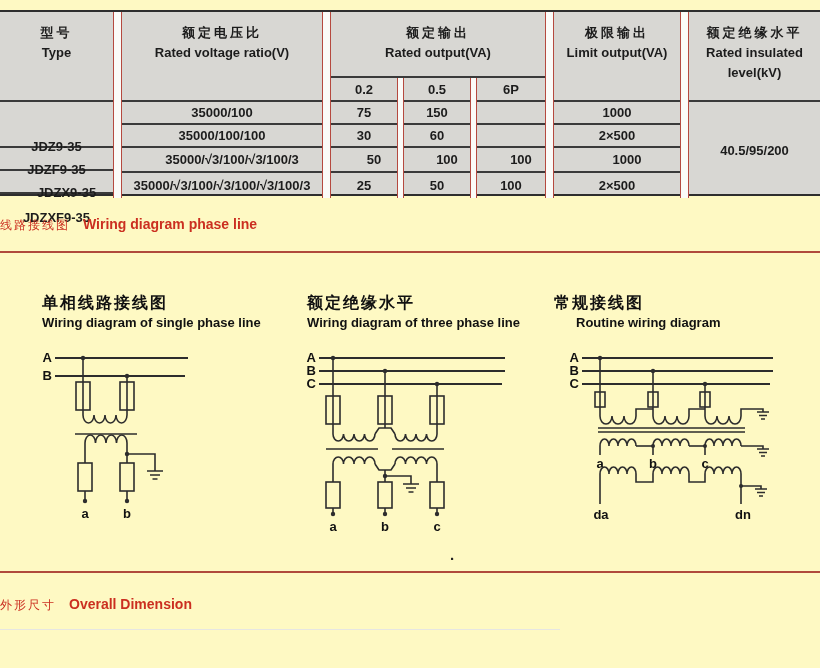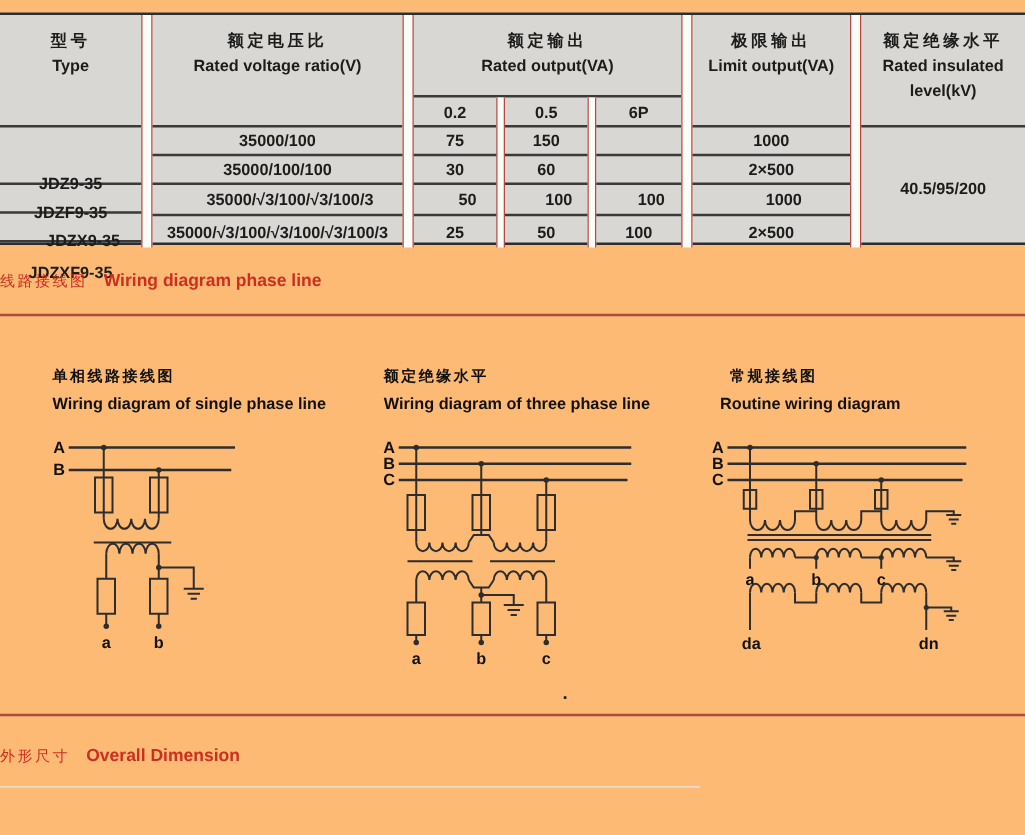"型号" .page { background: #fdba74 -> #fef9c3 }
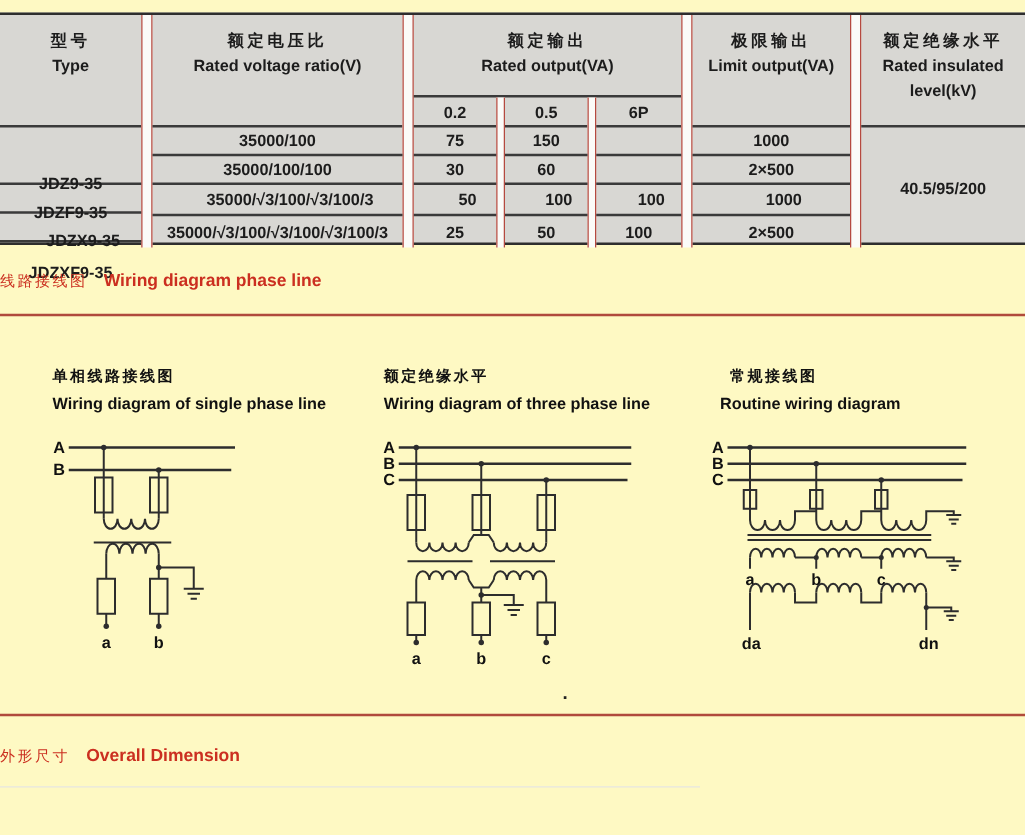"单相线路接线图" .diag-title-zh { font-size: 12px -> 16px }
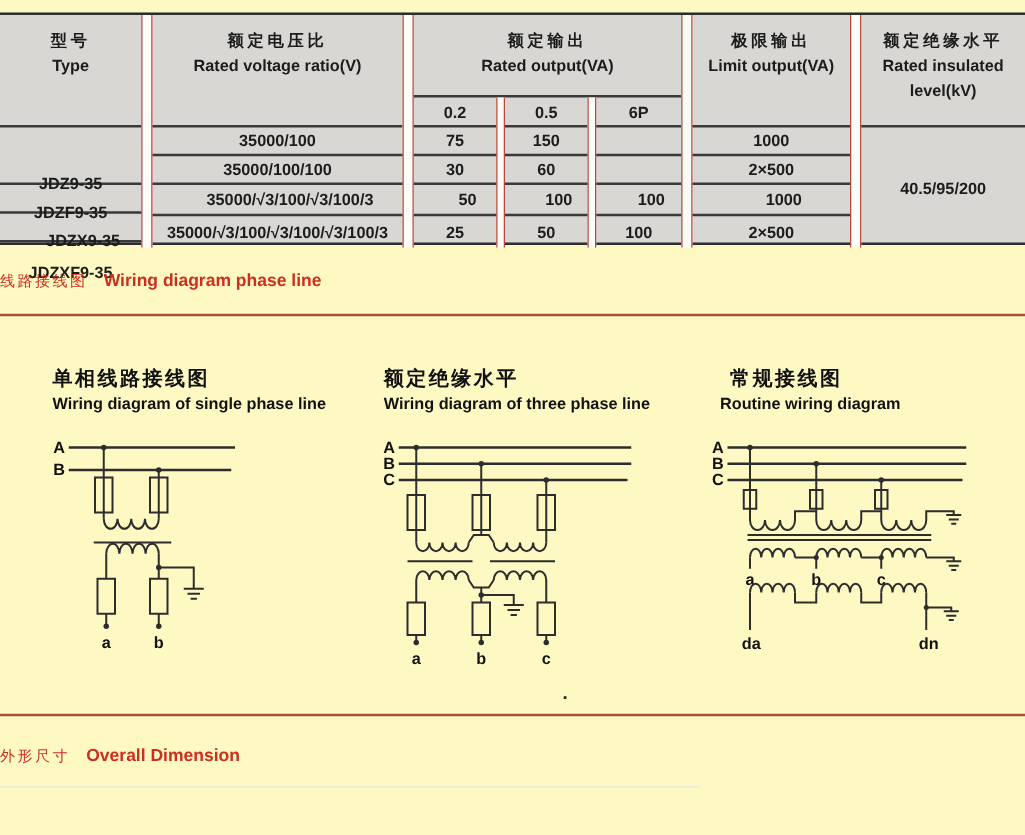"常规接线图" div.diag-title-zh { left: 584px -> 554px }
